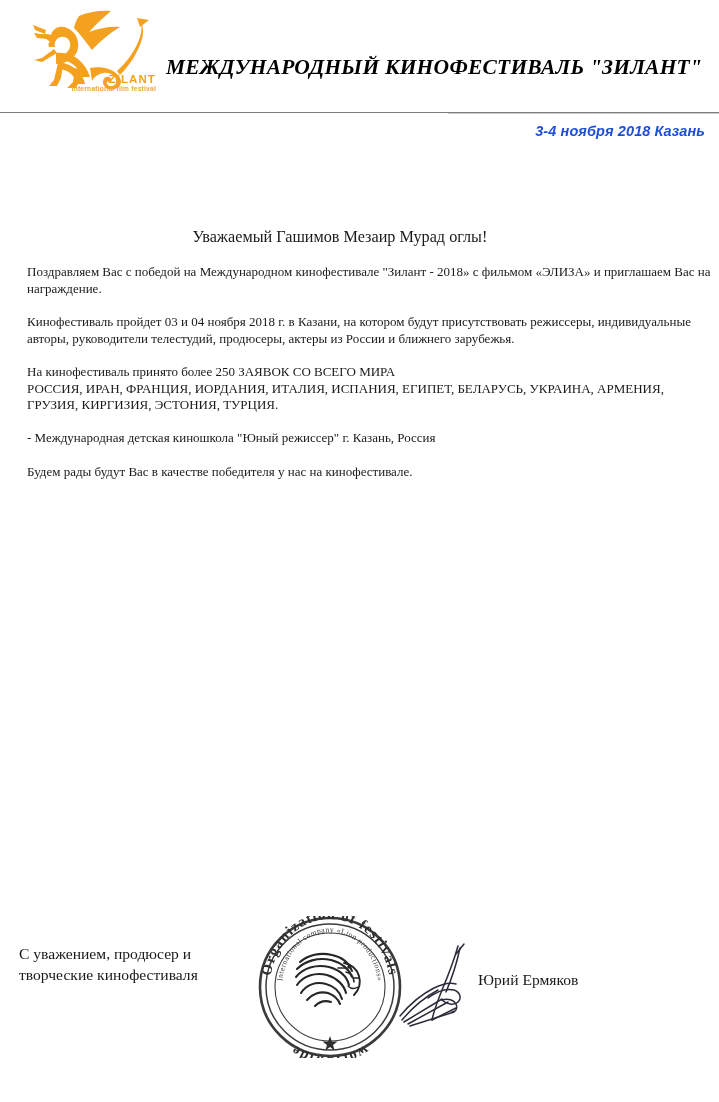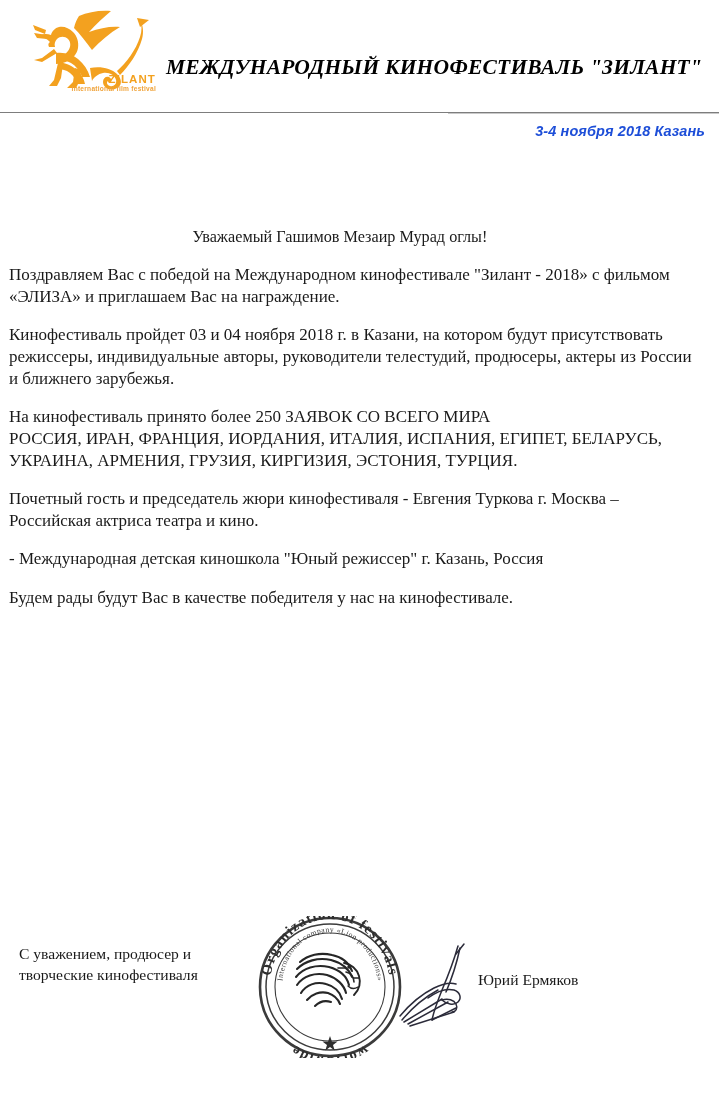"Поздравляем Вас с победой на" .body-copy { font-size: 17px -> 13px; left: 9px -> 27px }
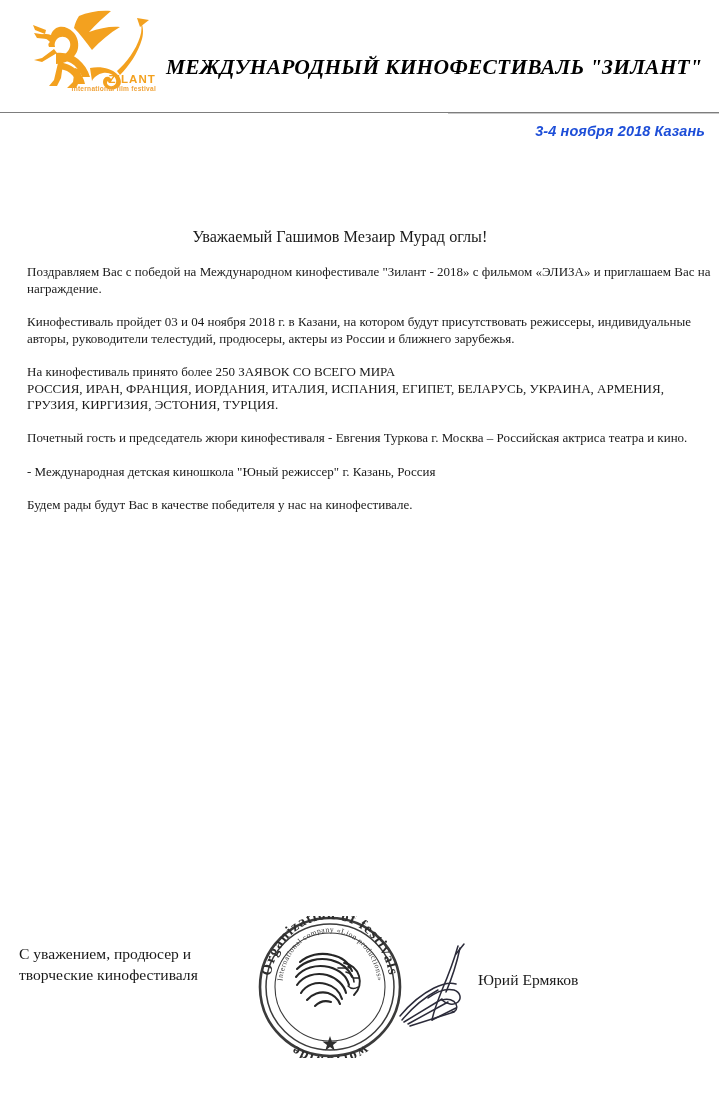"Почетный гость и председатель жюри" p { html: <p>Почетный гость и председатель жюри кинофестиваля - Евгения Туркова г. Москва – Российская актриса театра и кино.</p> -> none }
